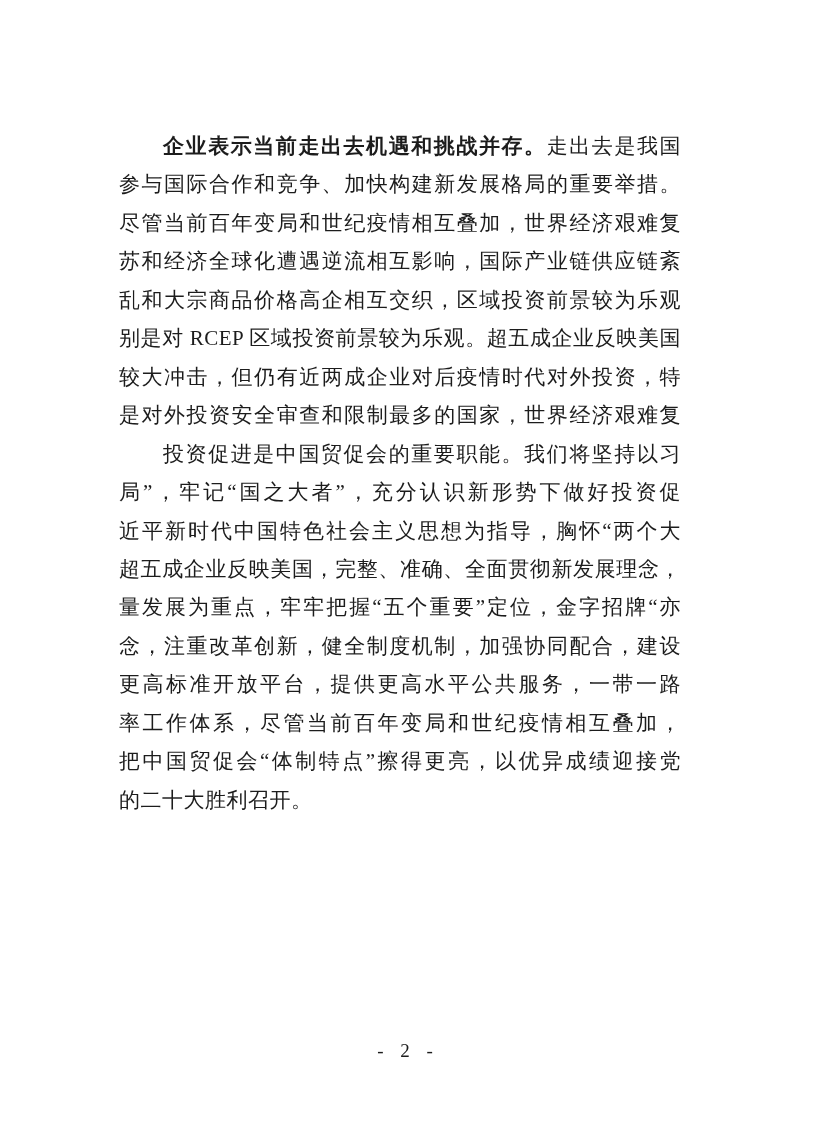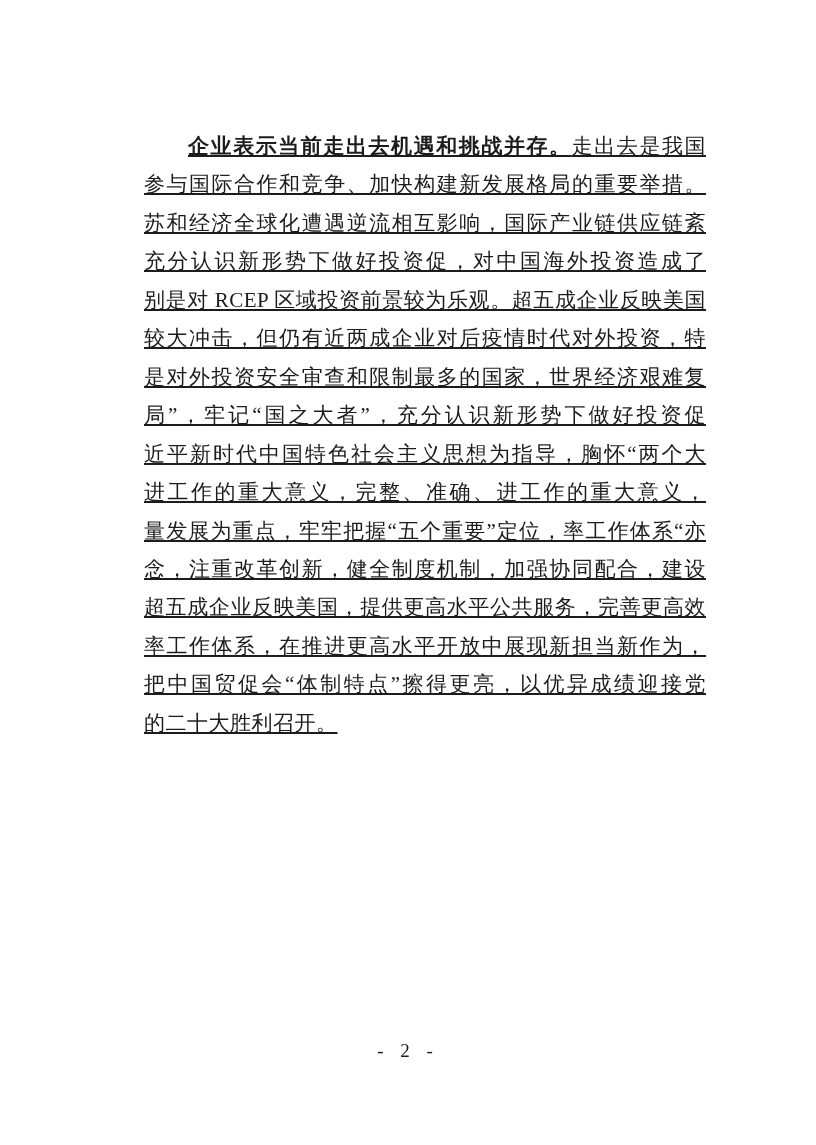"企业表示当前走出去机遇和挑战并存。走出去是我国" .text-block { left: 144px -> 119px; text-decoration: underline -> none }
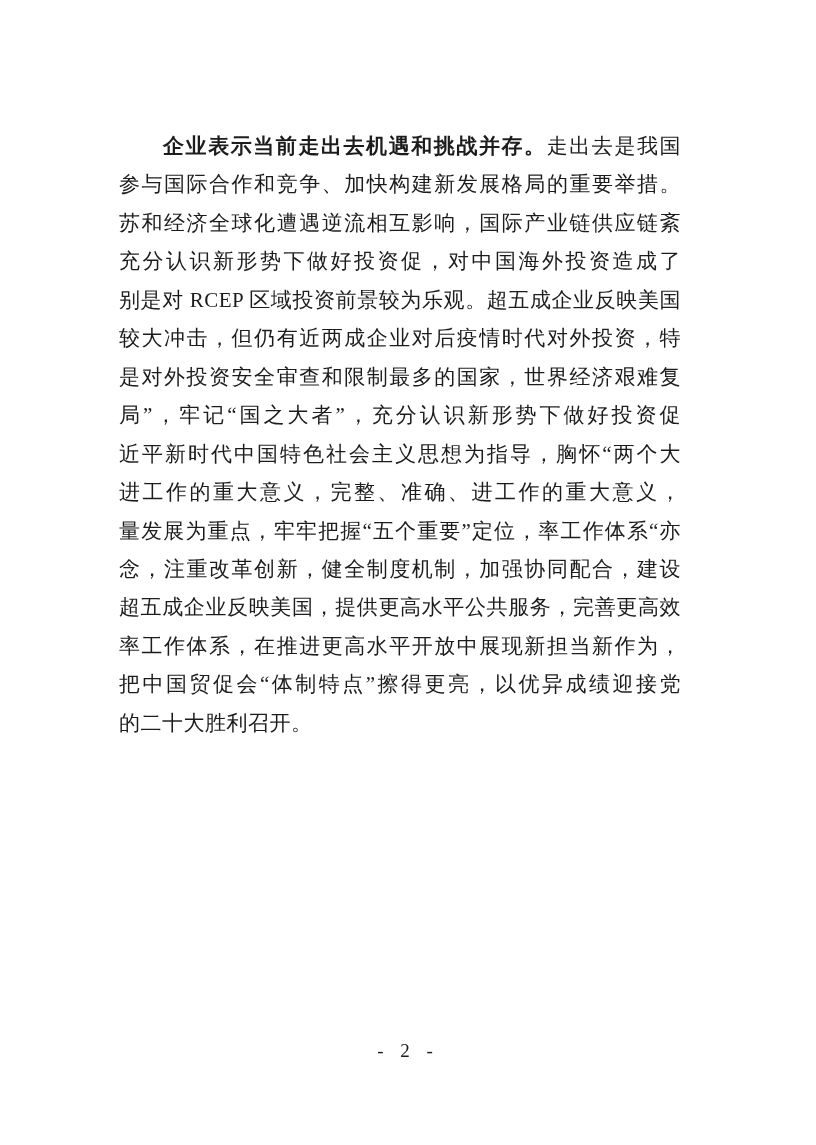"尽管当前百年变局和世纪疫情相互叠加，世界经济艰难复" div.line { html: none -> <div>尽管当前百年变局和世纪疫情相互叠加，世界经济艰难复</div> }
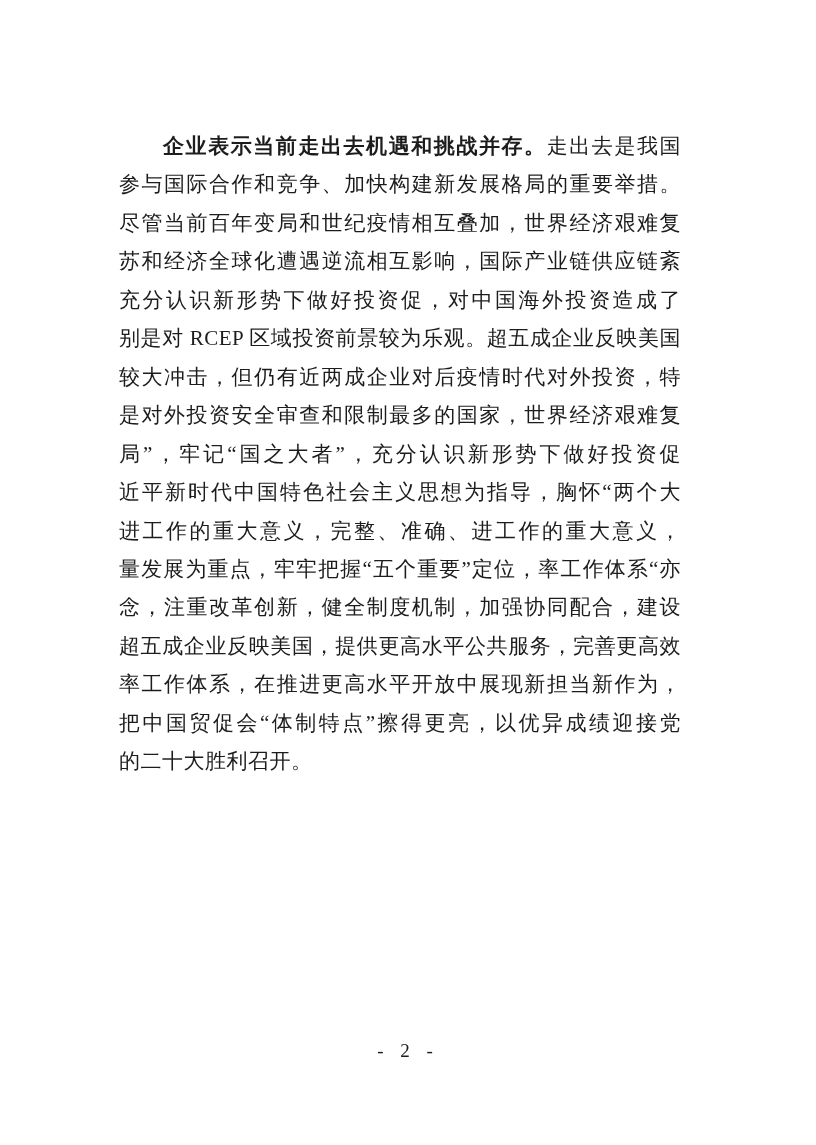"充分认识新形势下做好投资促，对中国海外投资造成了" div.line { text: 充分认识新形势下做好投资促，对中国海外投资造成了 -> 乱和大宗商品价格高企相互交织，区域投资前景较为乐观 }
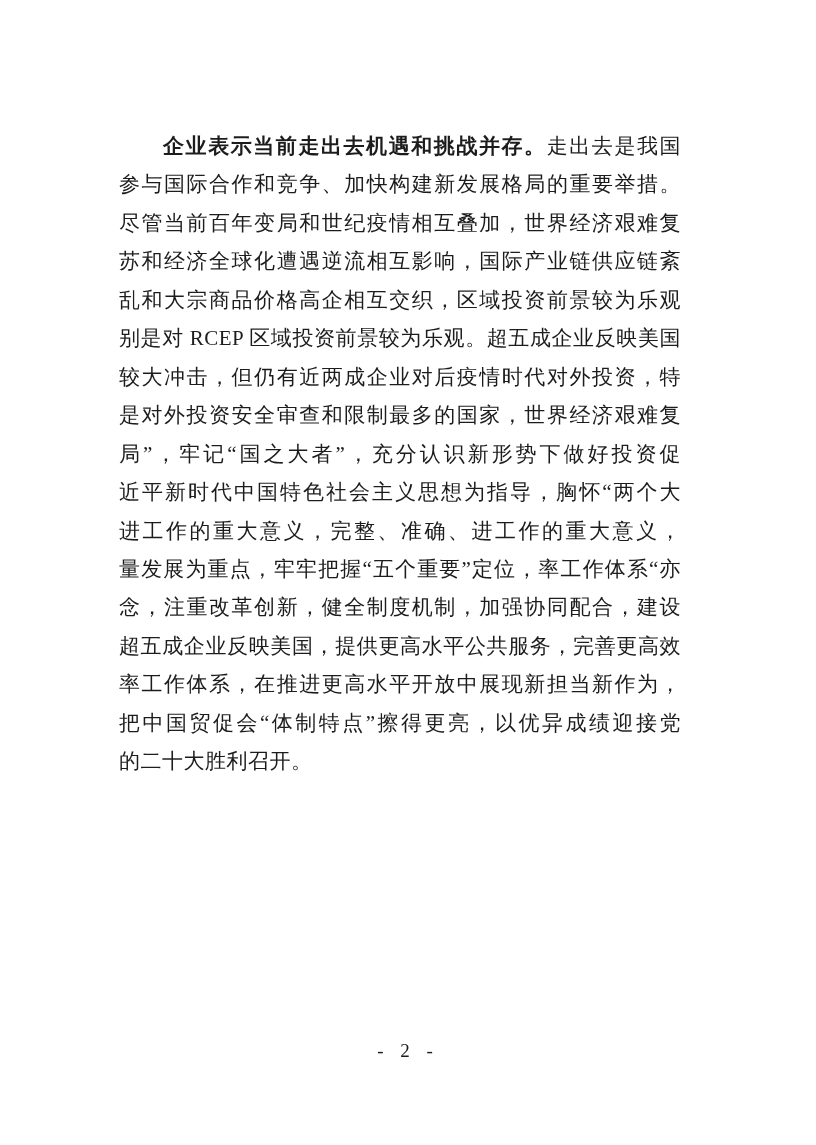"投资促进是中国贸促会的重要职能。我们将坚持以习" div.line { html: none -> <div>投资促进是中国贸促会的重要职能。我们将坚持以习</div> }
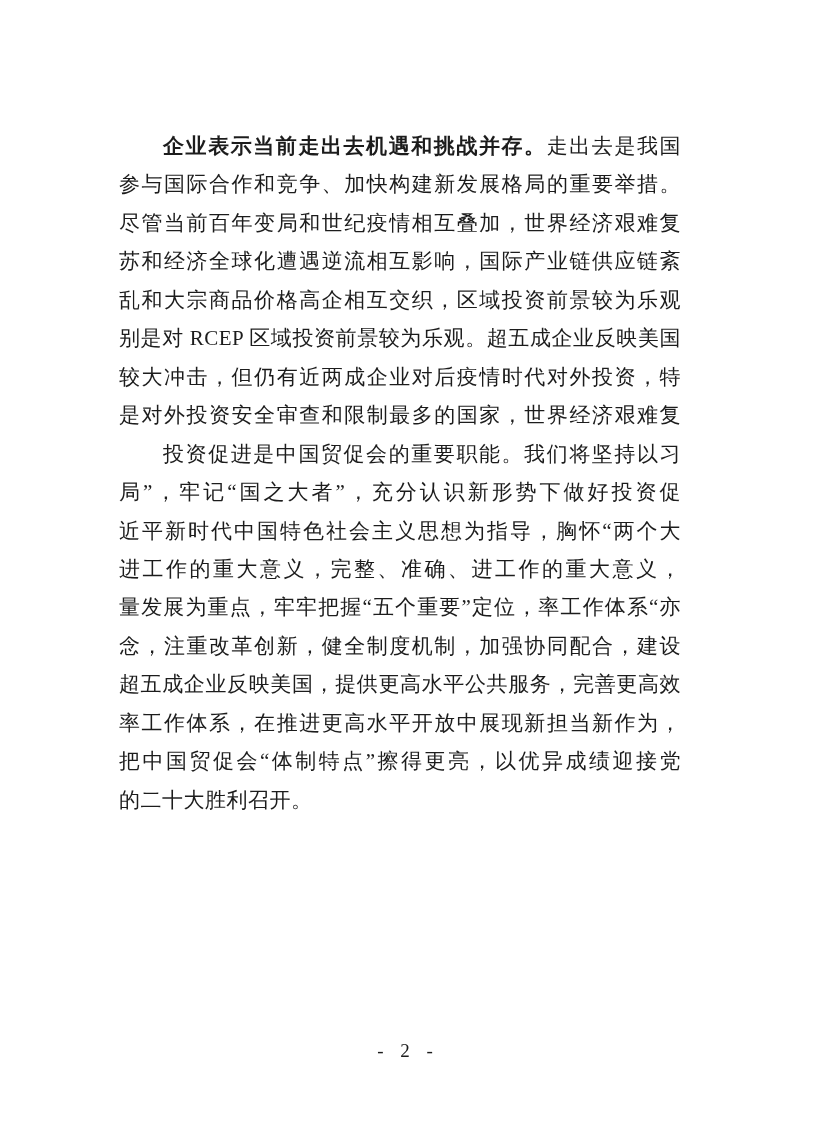"进工作的重大意义，完整、准确、进工作的重大意义，" div.line { text: 进工作的重大意义，完整、准确、进工作的重大意义 -> 超五成企业反映美国，完整、准确、全面贯彻新发展理念 }
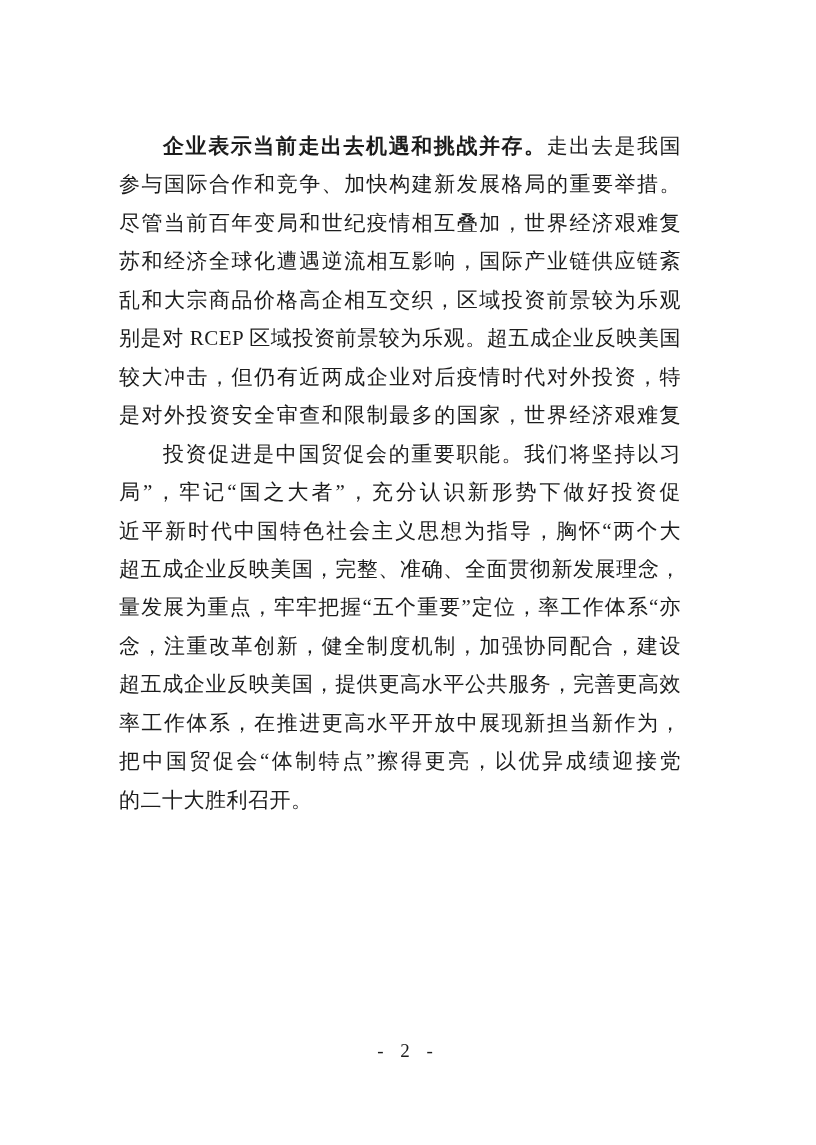"量发展为重点，牢牢把握“五个重要”定位，率工作体系“亦" div.line { text: 率工作体系 -> 金字招牌 }
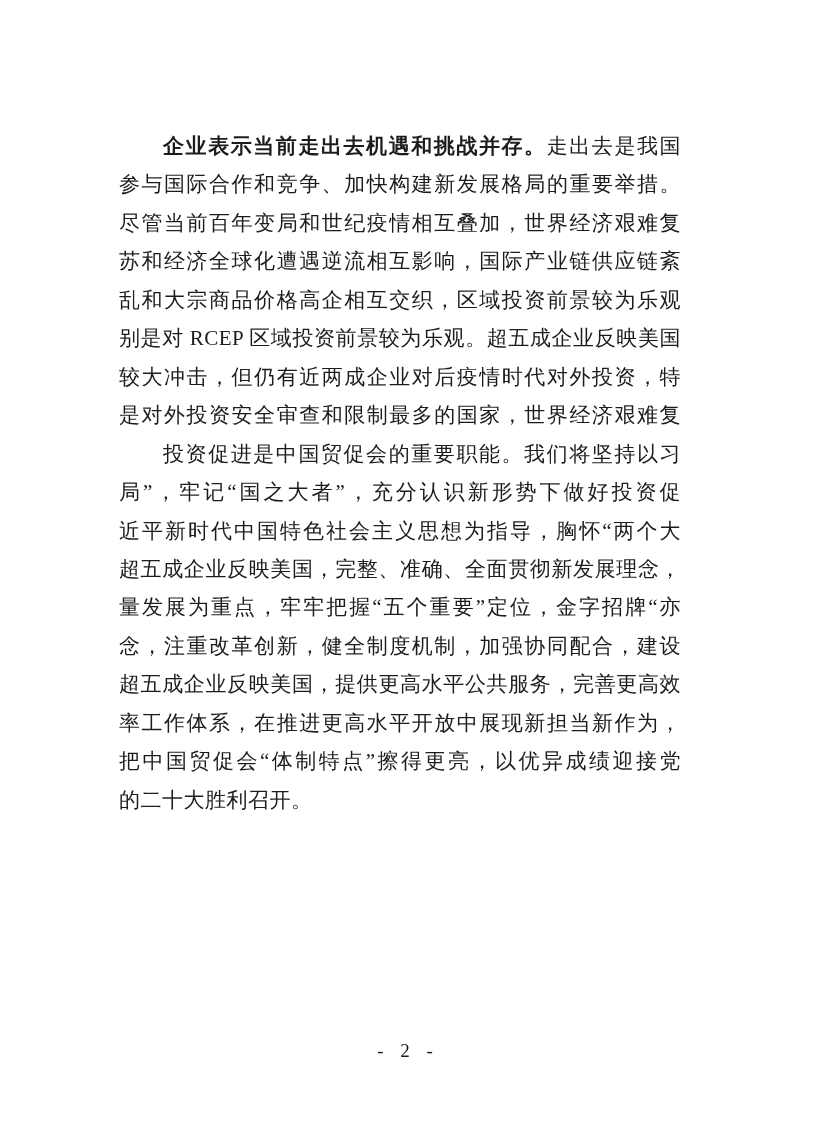"超五成企业反映美国，提供更高水平公共服务，完善更高效" div.line { text: 超五成企业反映美国，提供更高水平公共服务，完善更高效 -> 更高标准开放平台，提供更高水平公共服务，一带一路 }
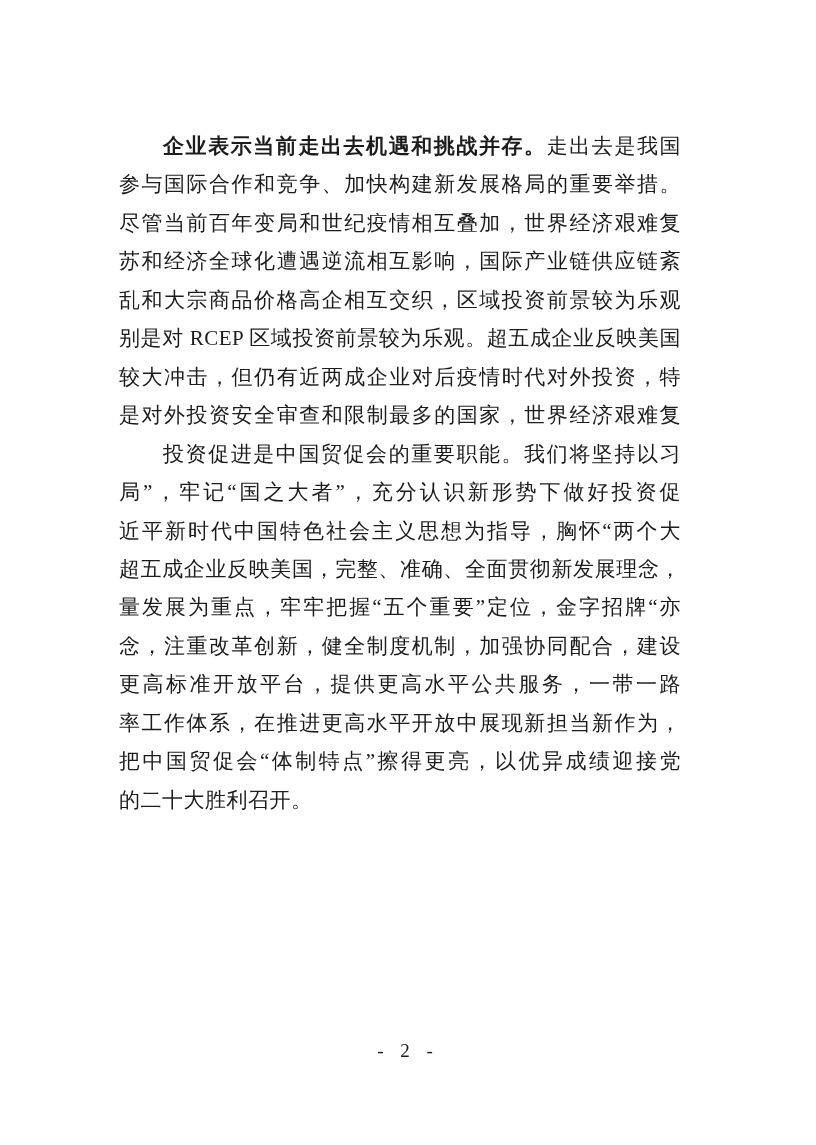"率工作体系，在推进更高水平开放中展现新担当新作为，" div.line { text: 在推进更高水平开放中展现新担当新作为 -> 尽管当前百年变局和世纪疫情相互叠加 }
